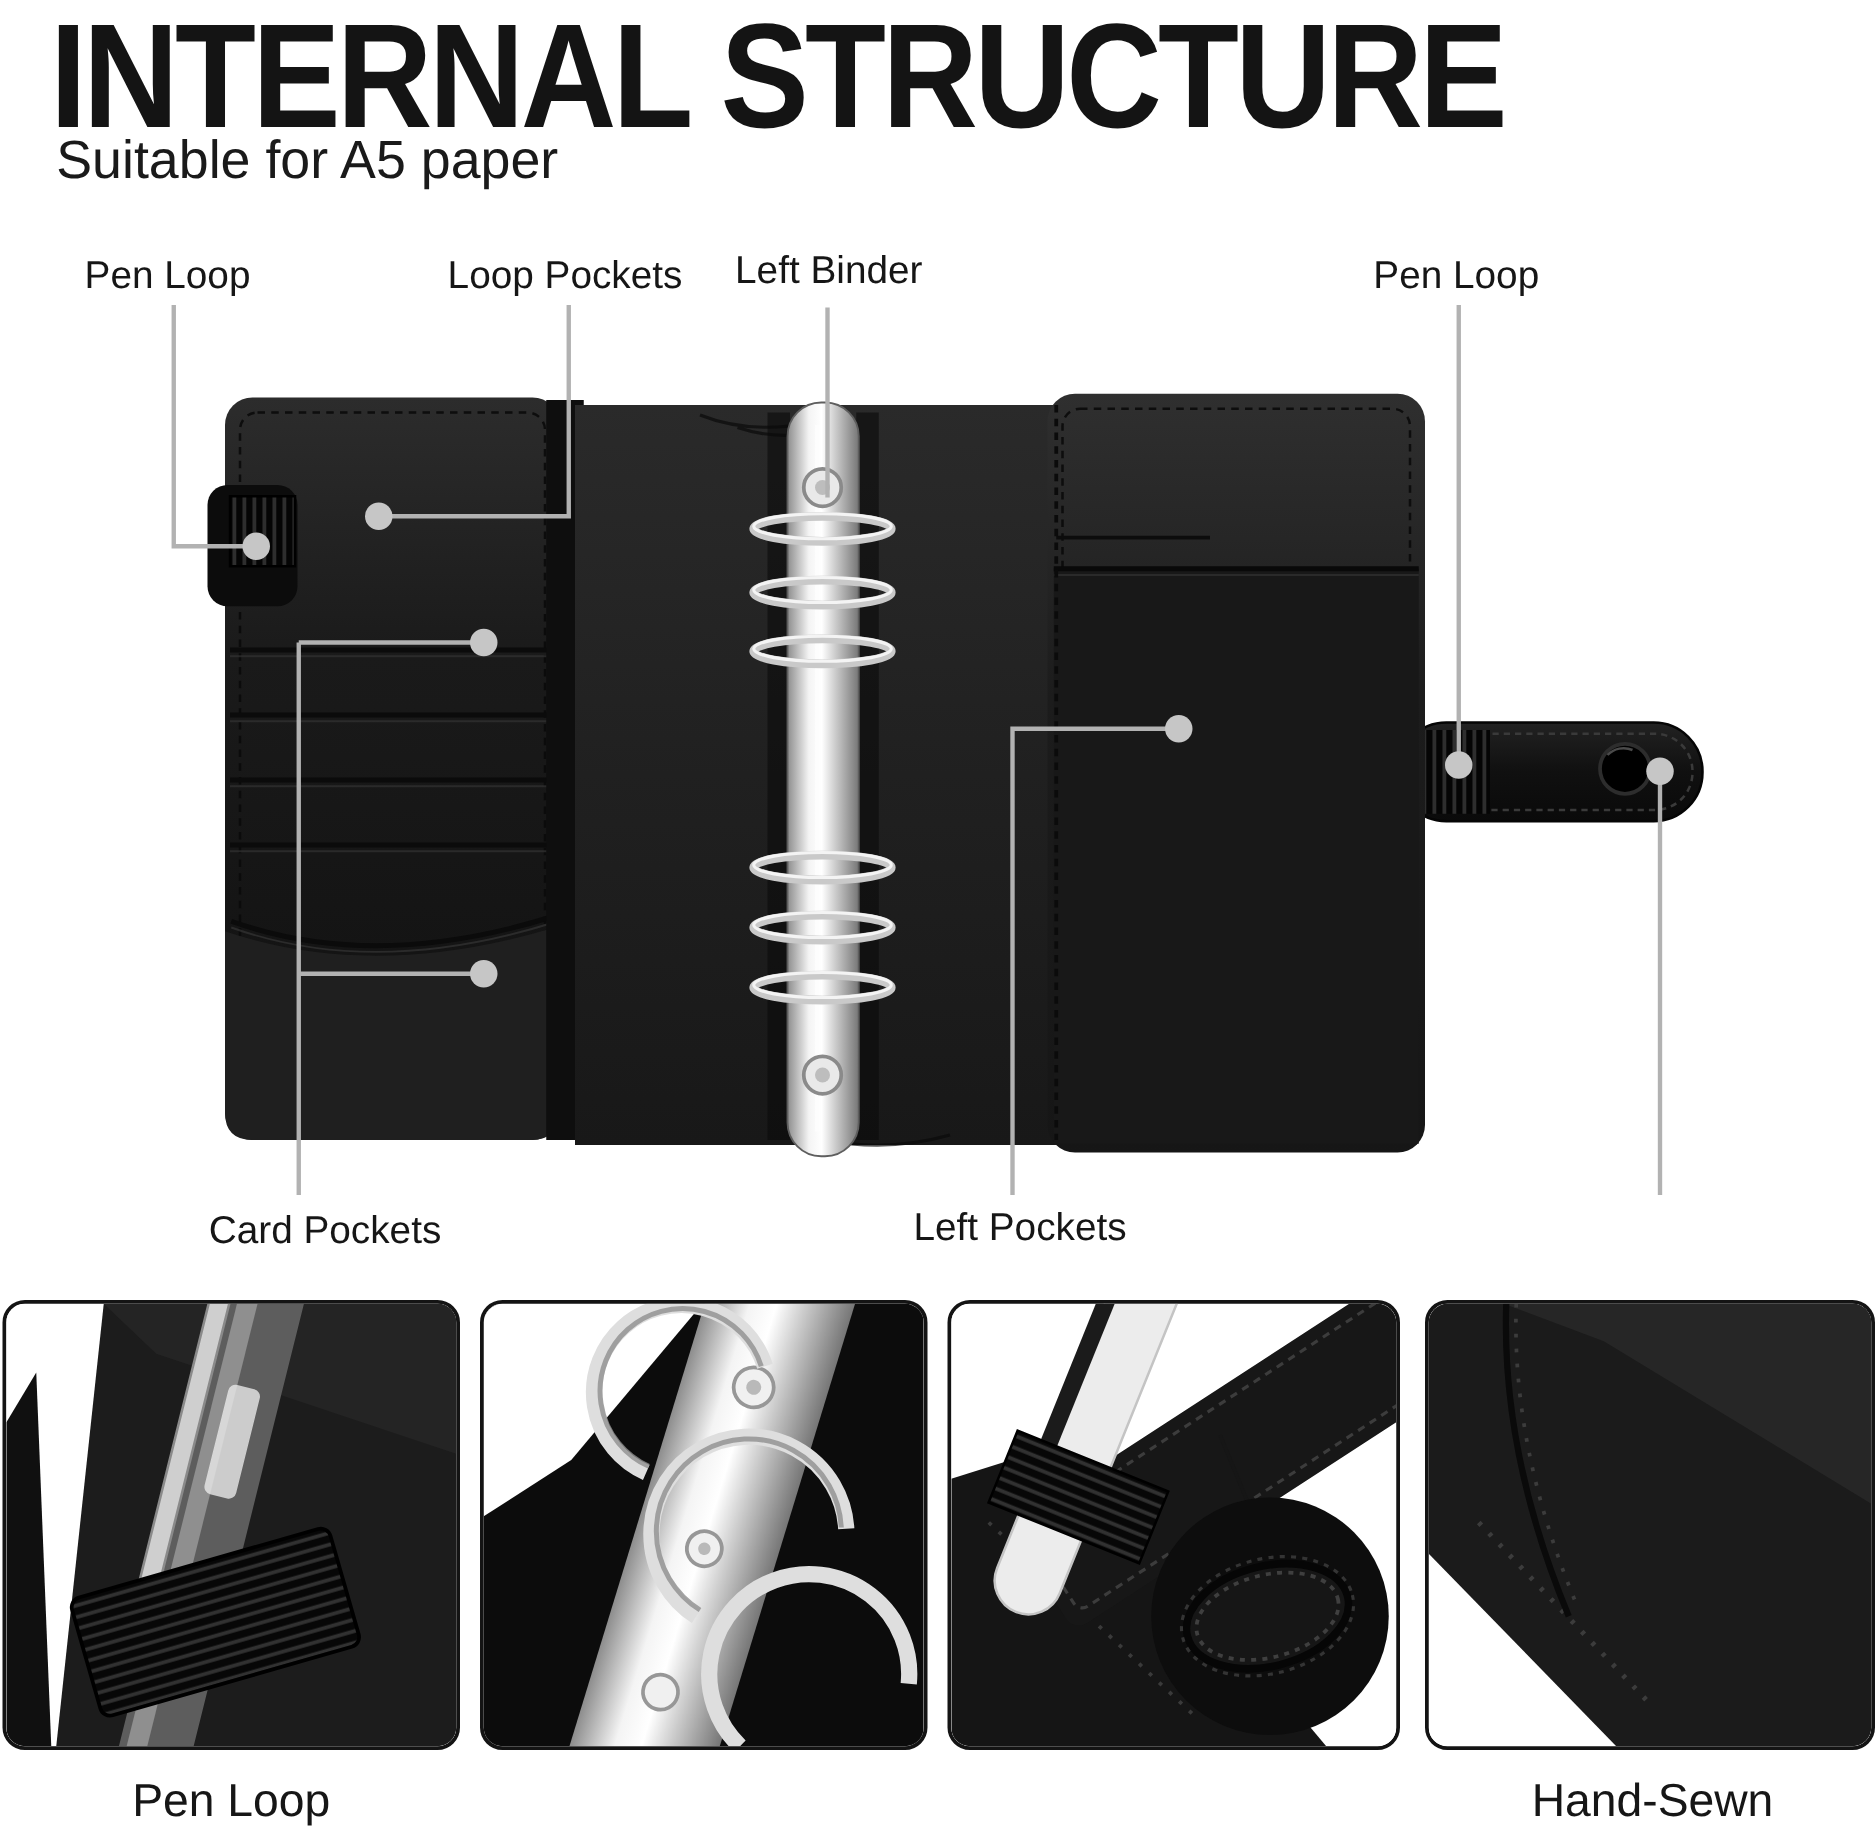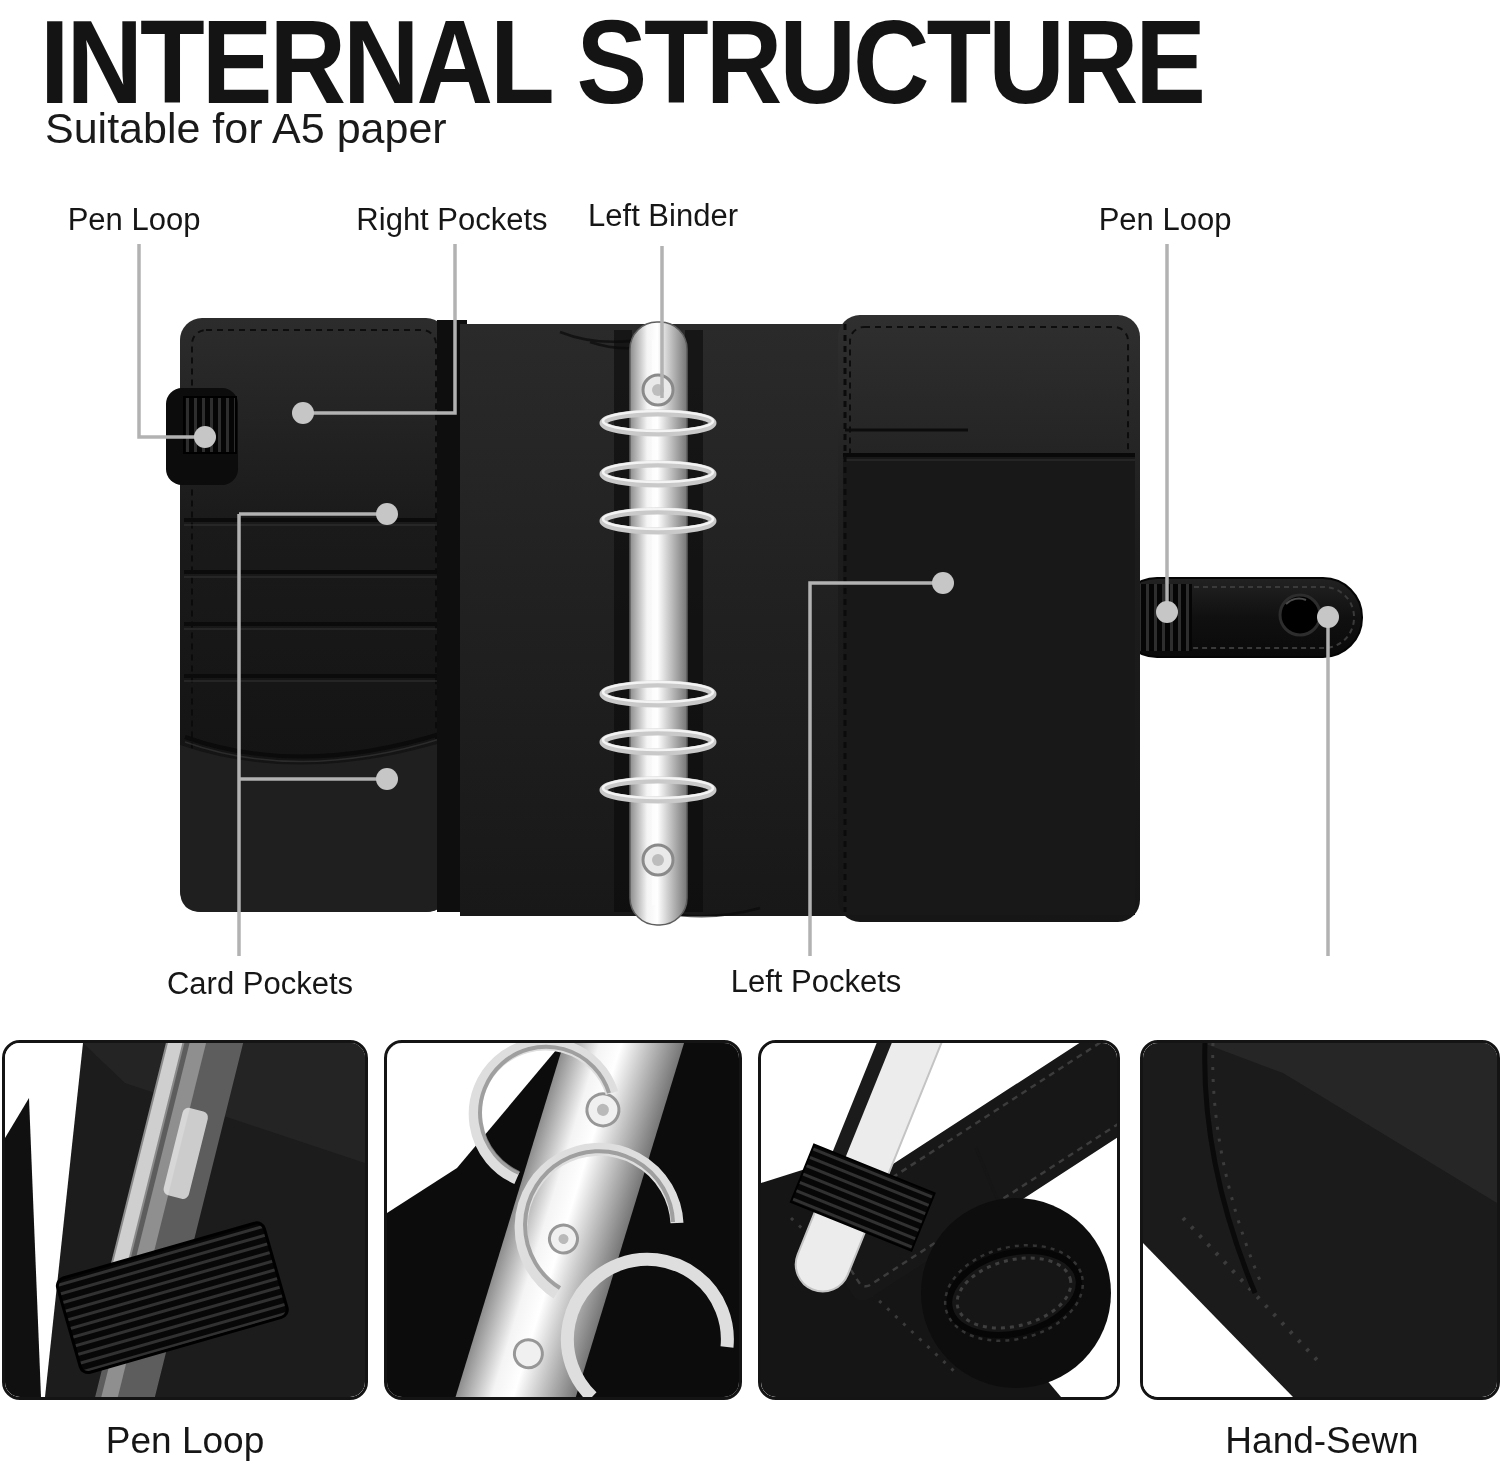"Right Pockets" div.abs { text: Right -> Loop }
